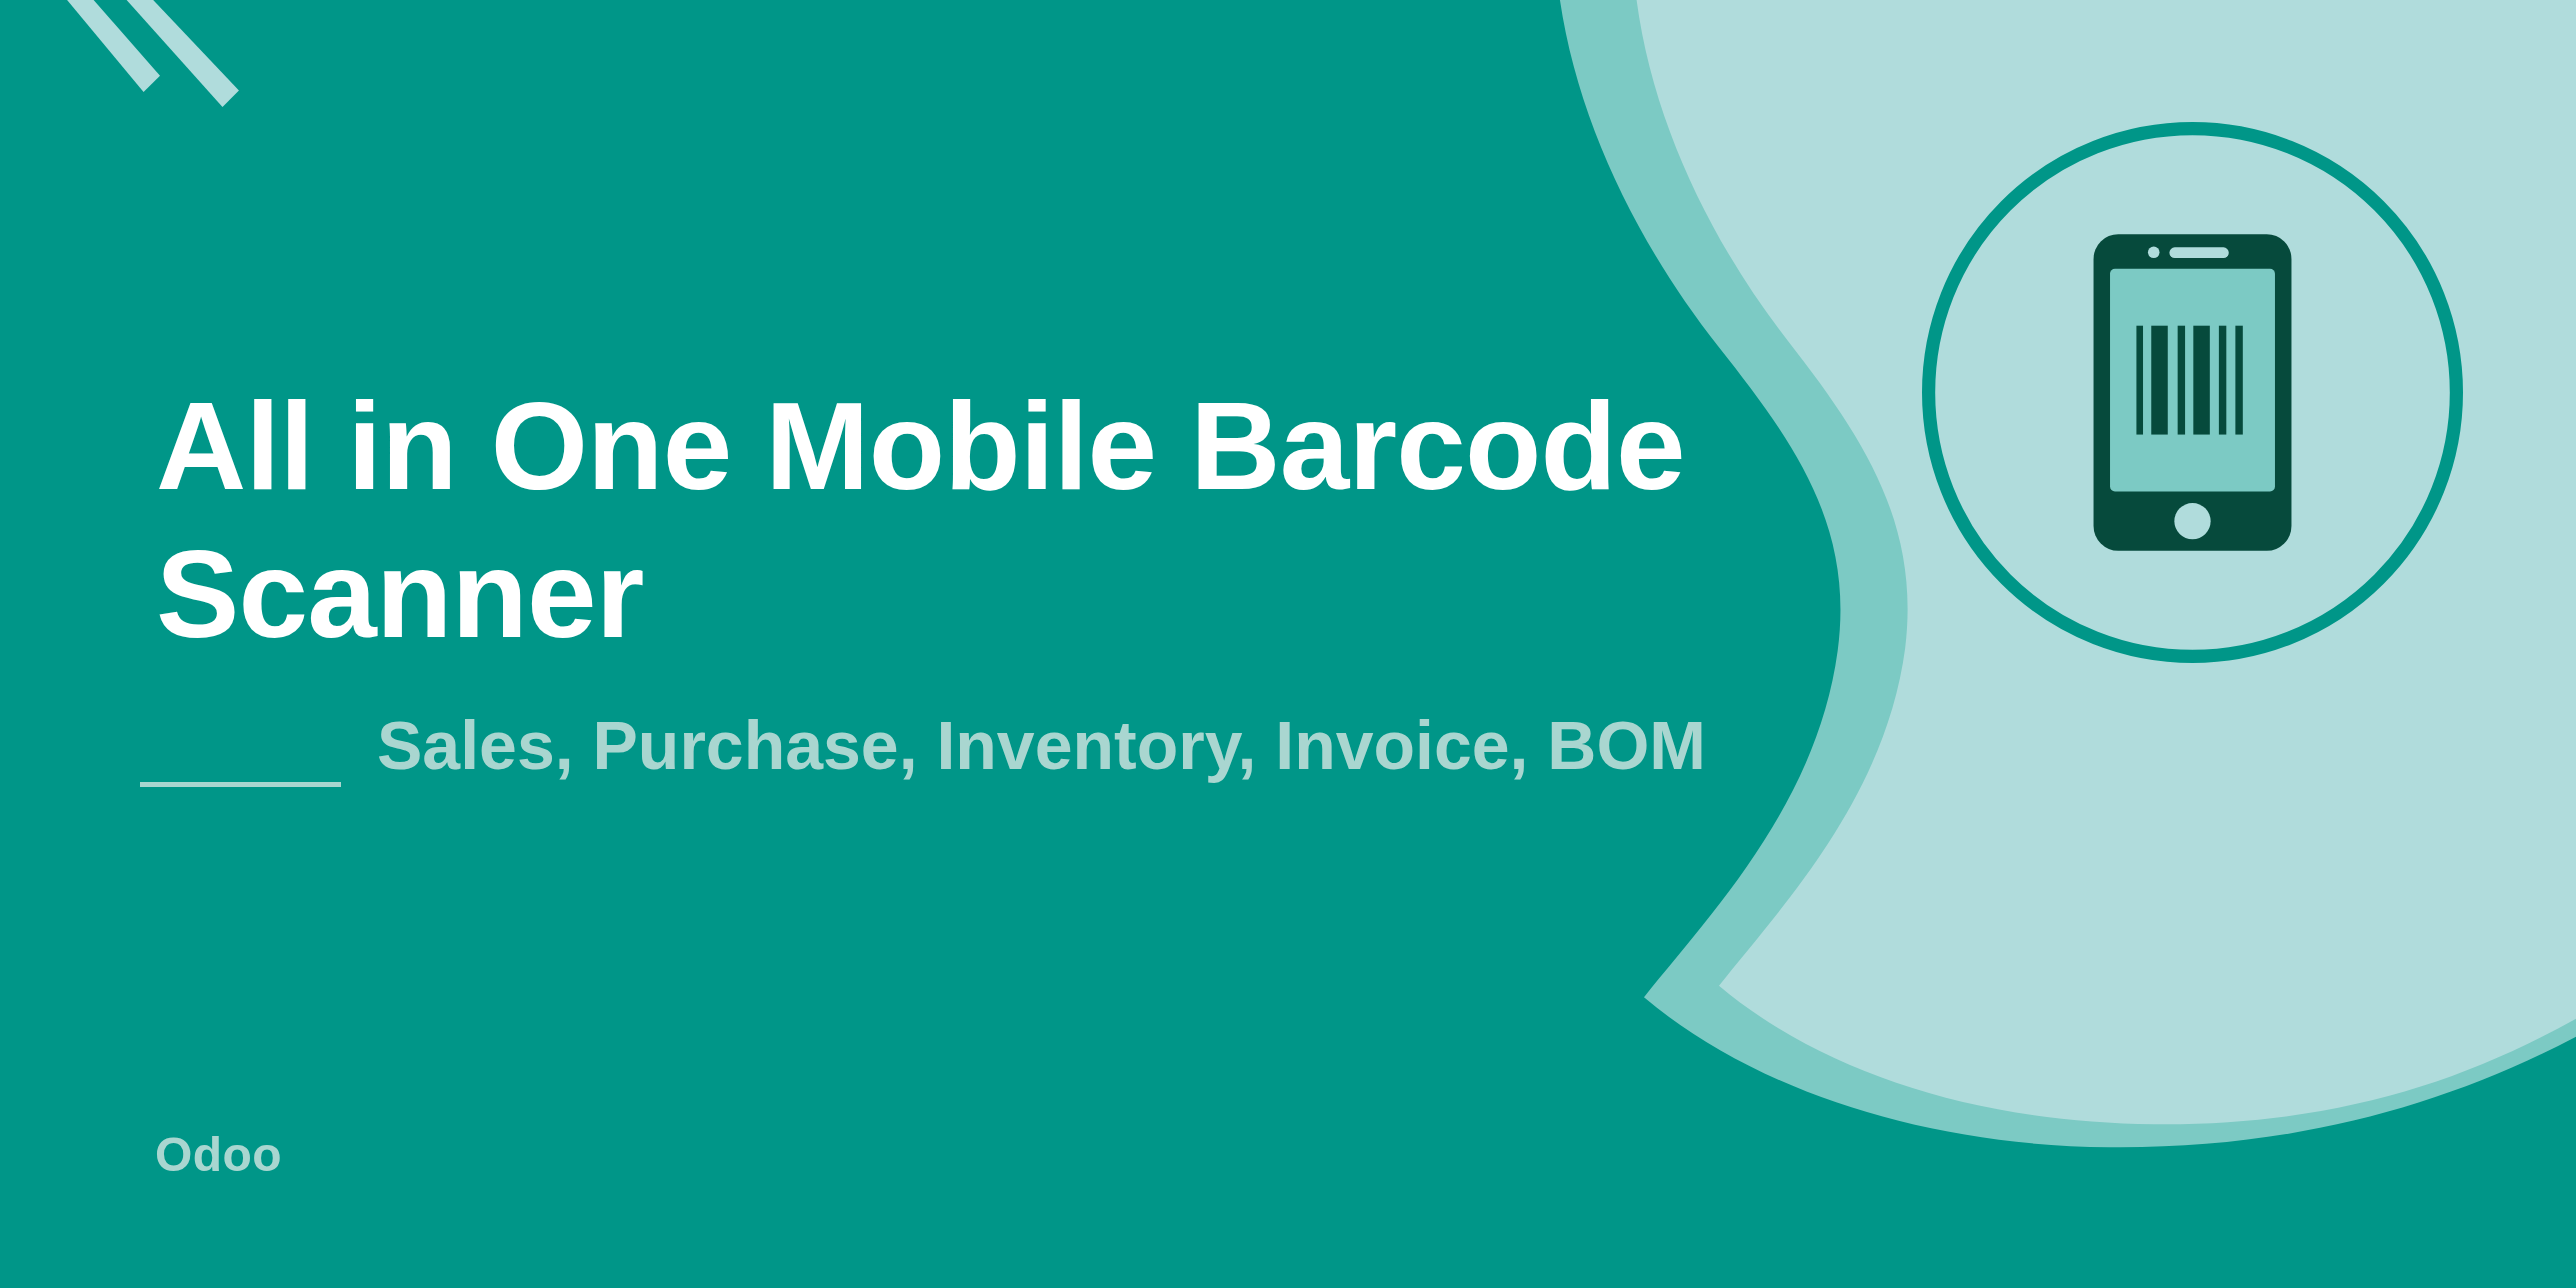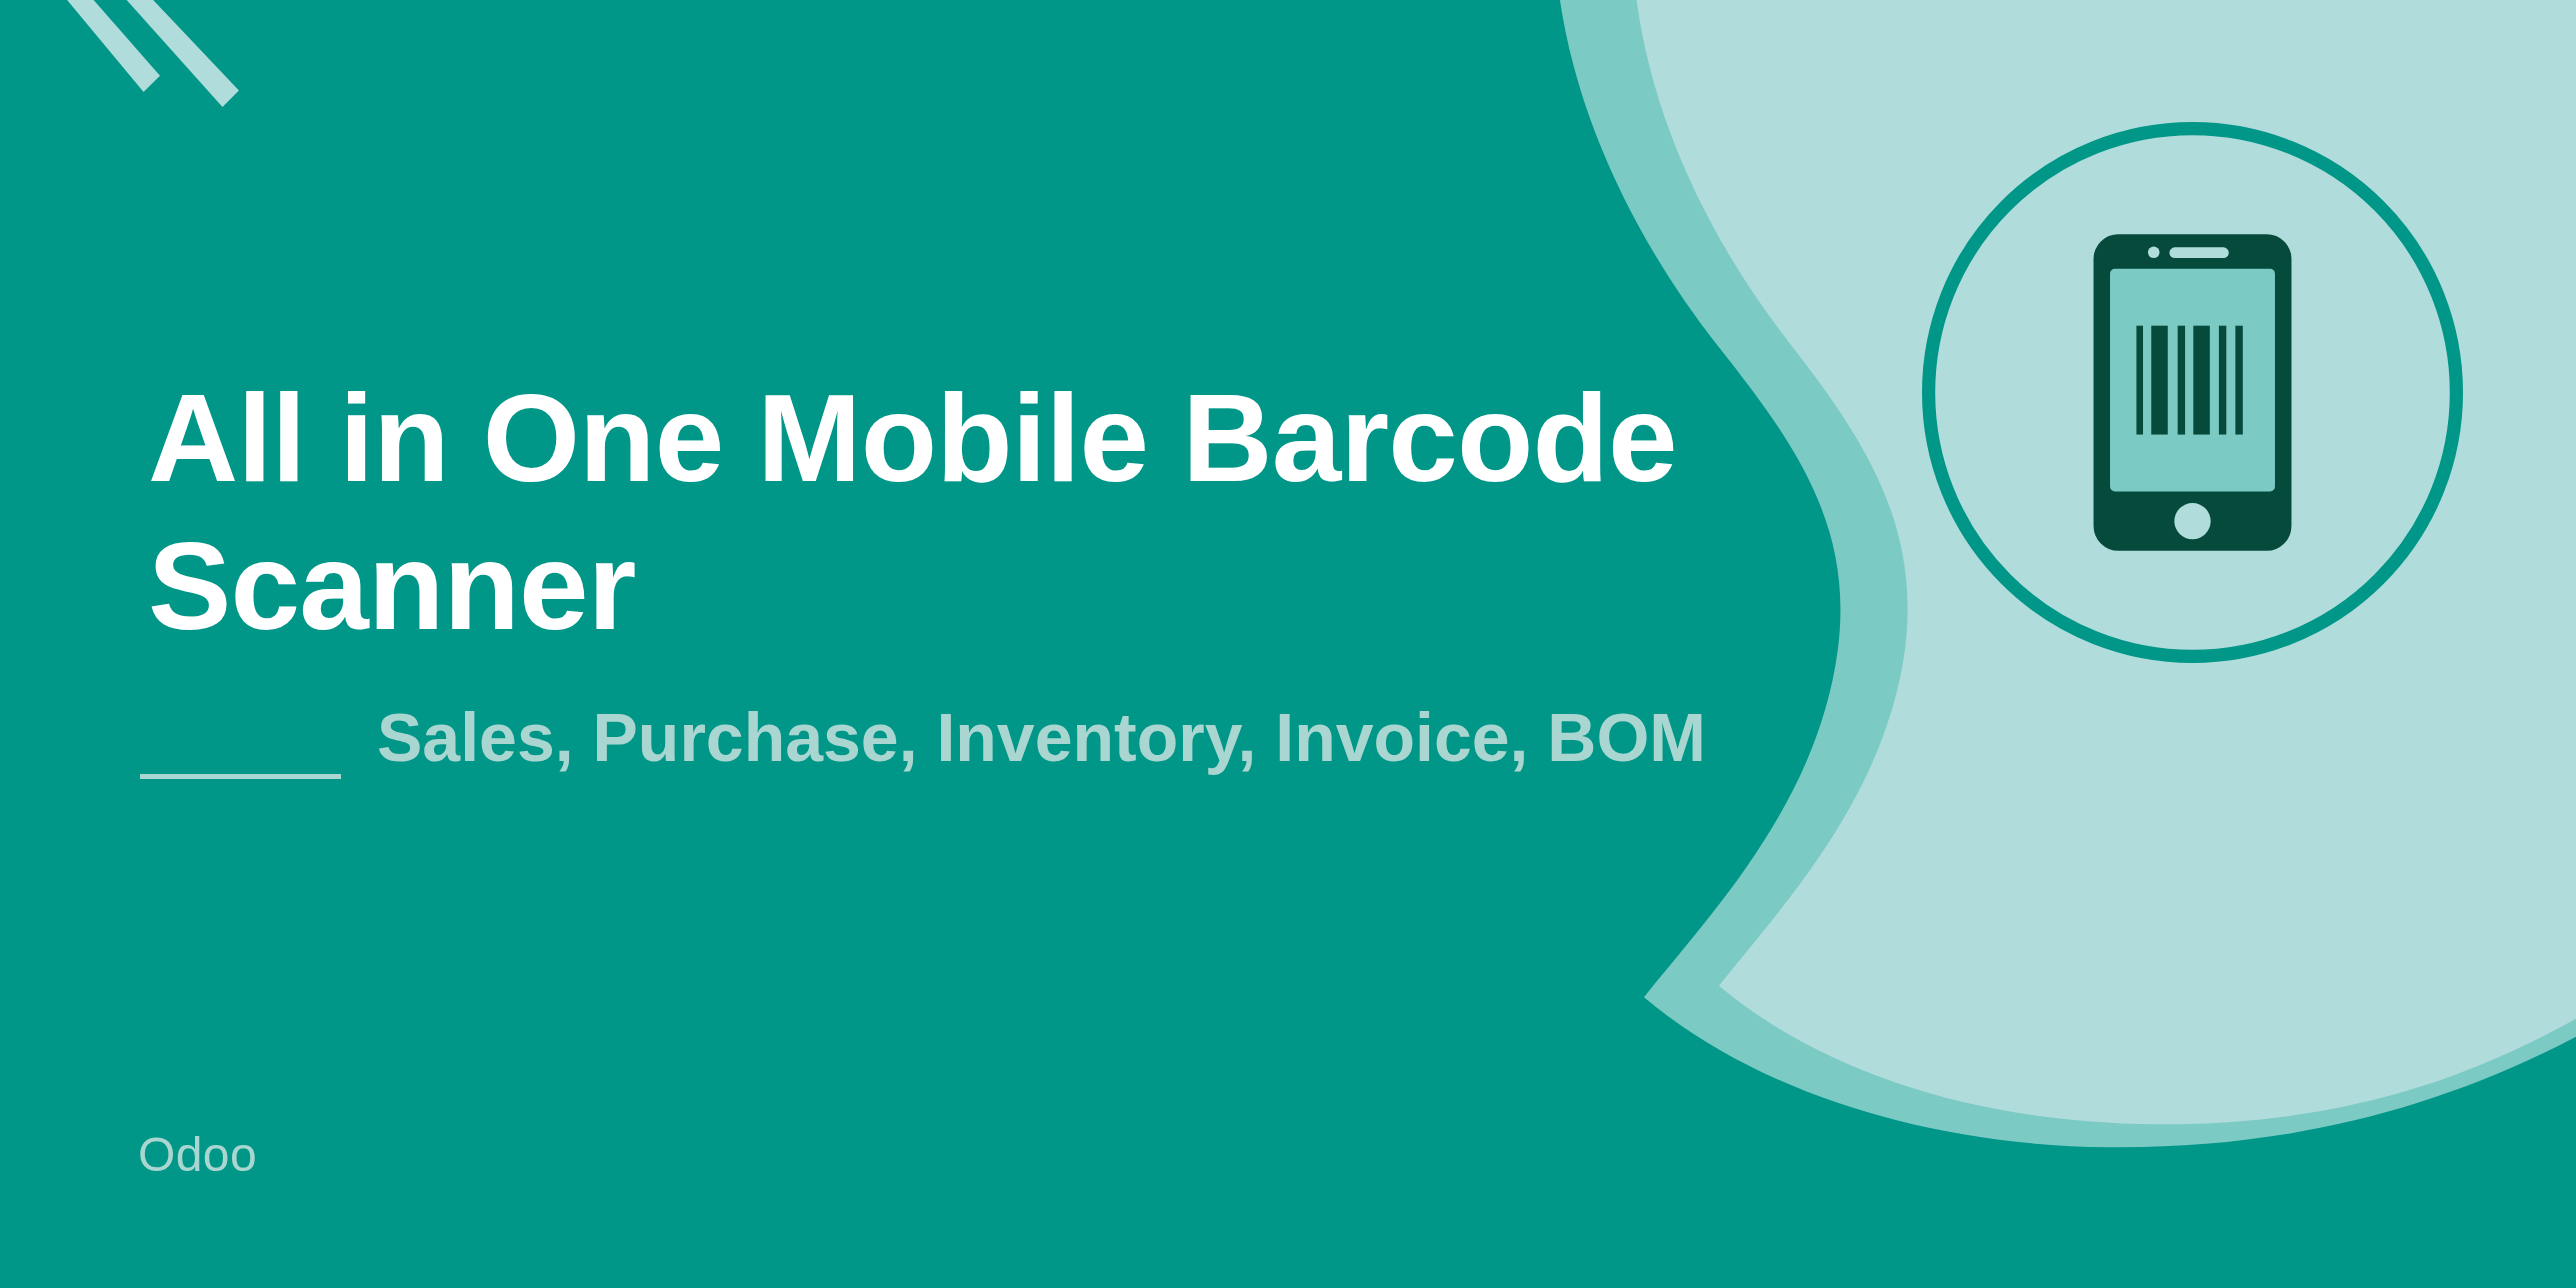"All in One Mobile Barcode" .headline { margin: 8px -> 16px }
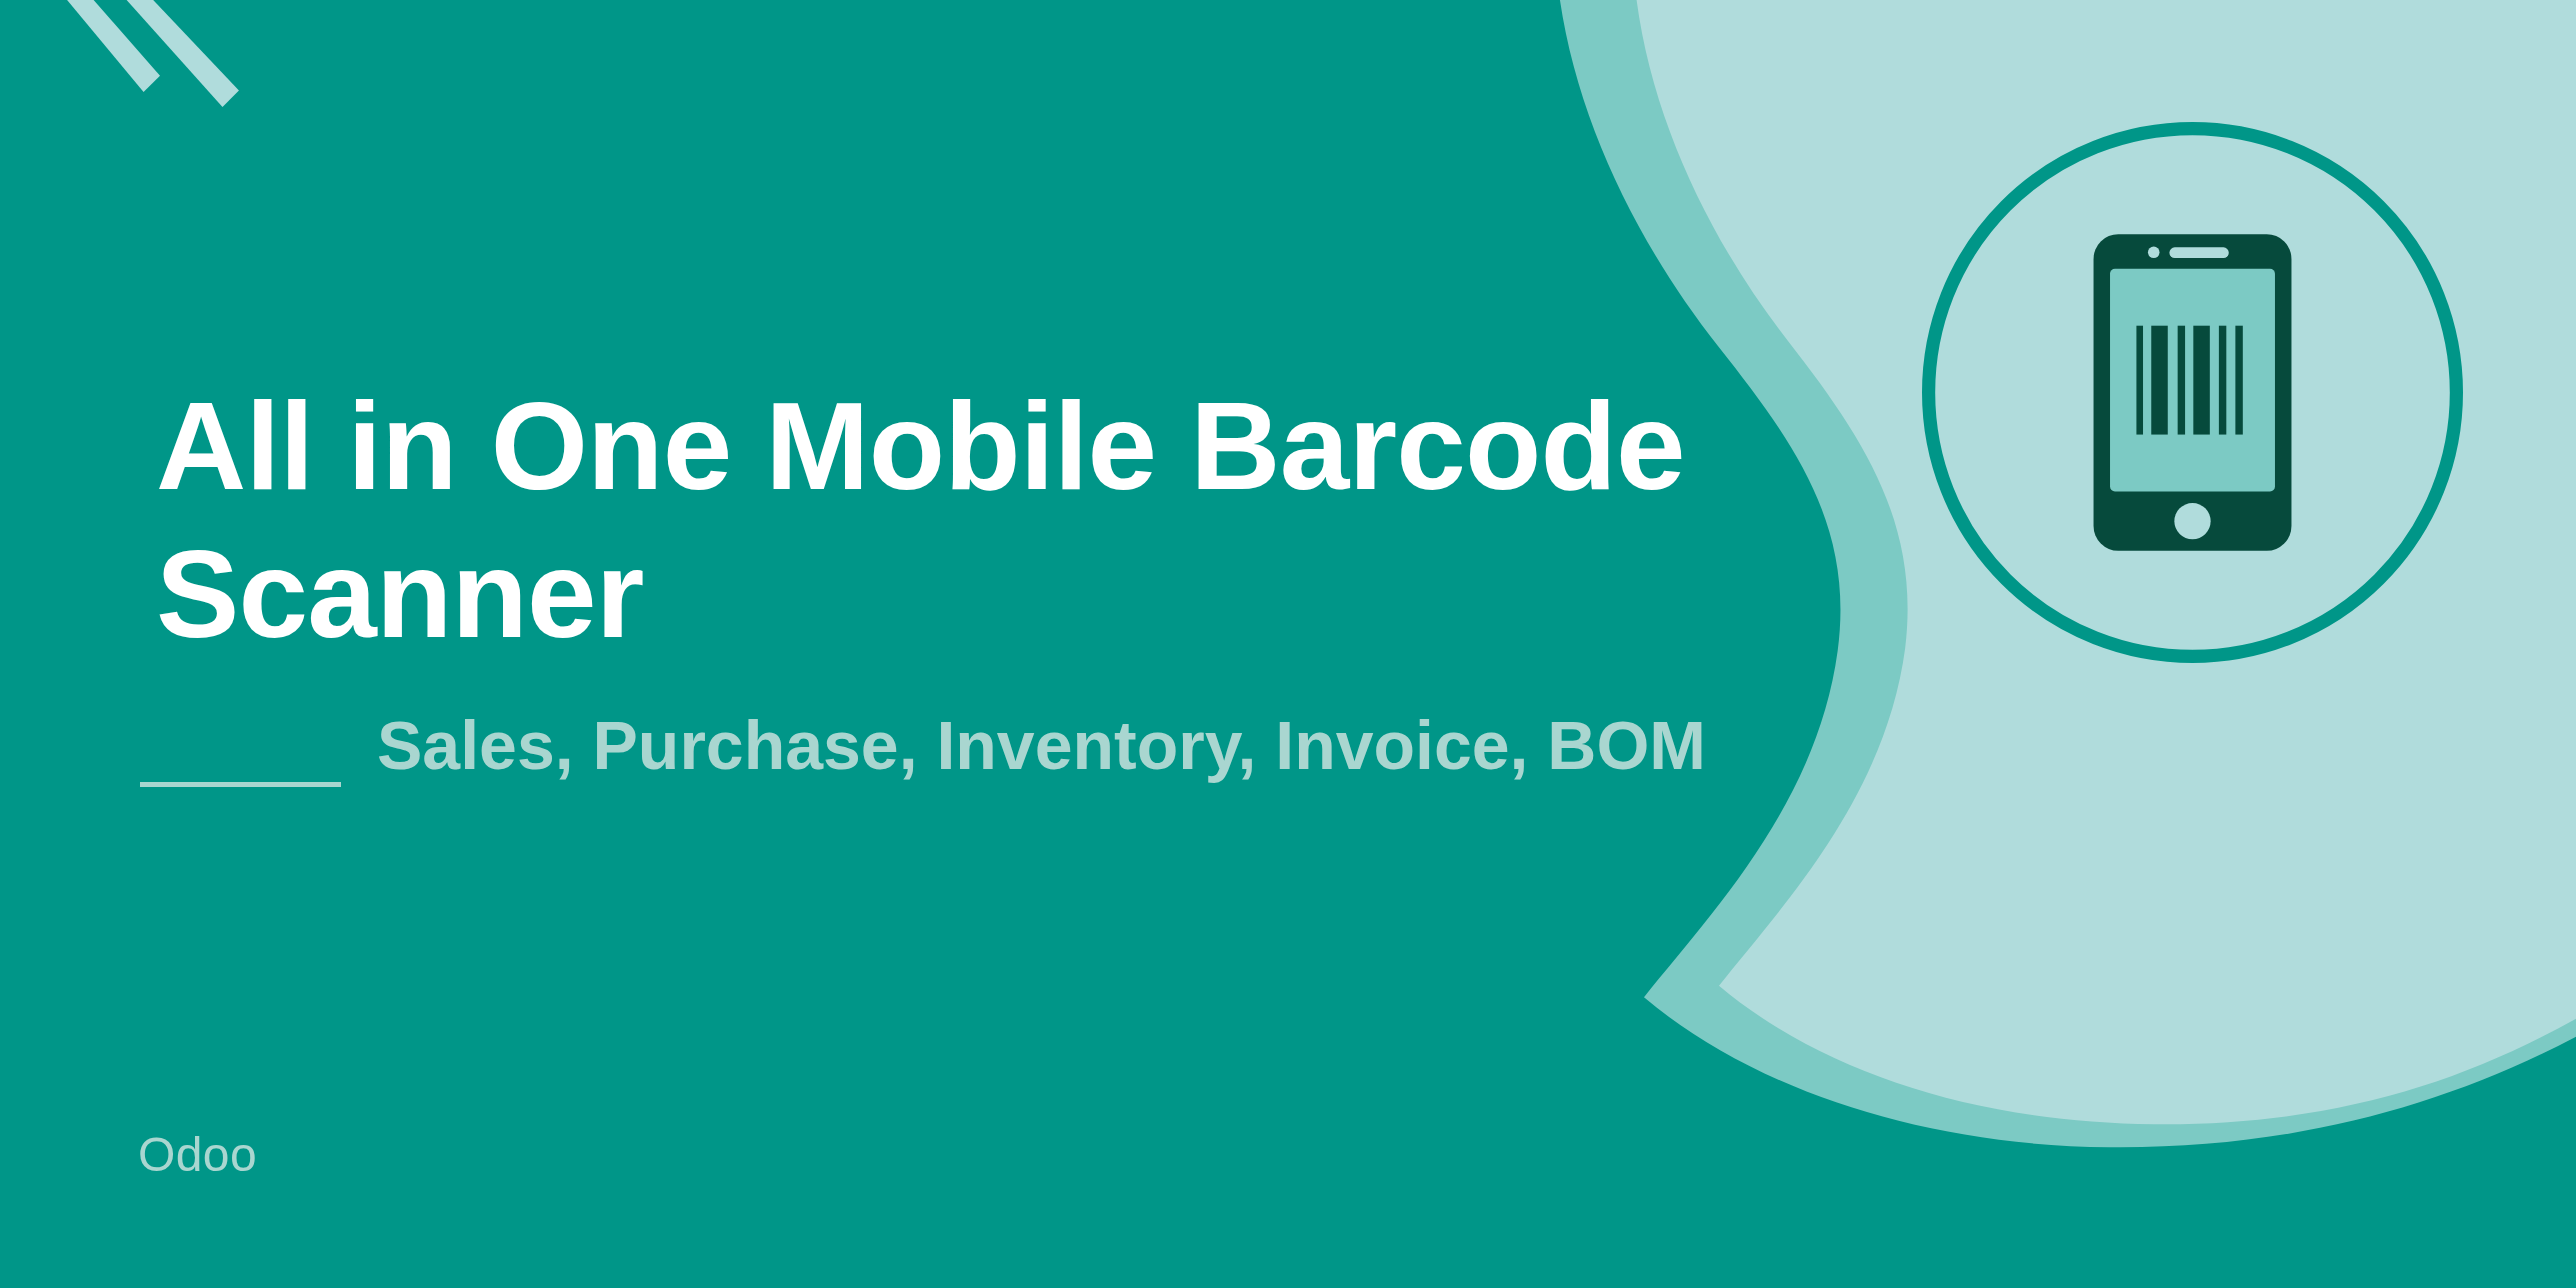"Odoo" .footer-brand { font-weight: 400 -> 700; left: 138px -> 155px }
